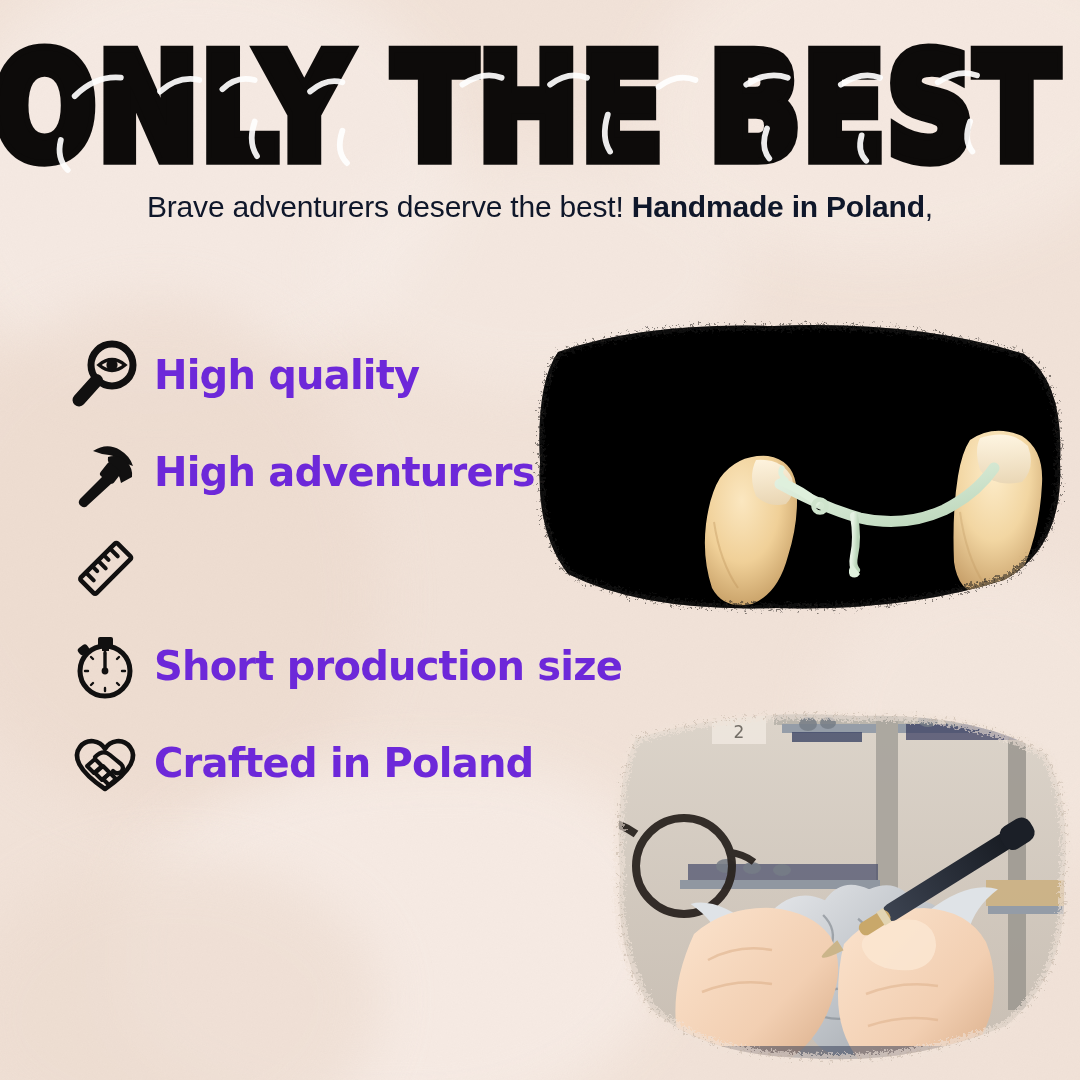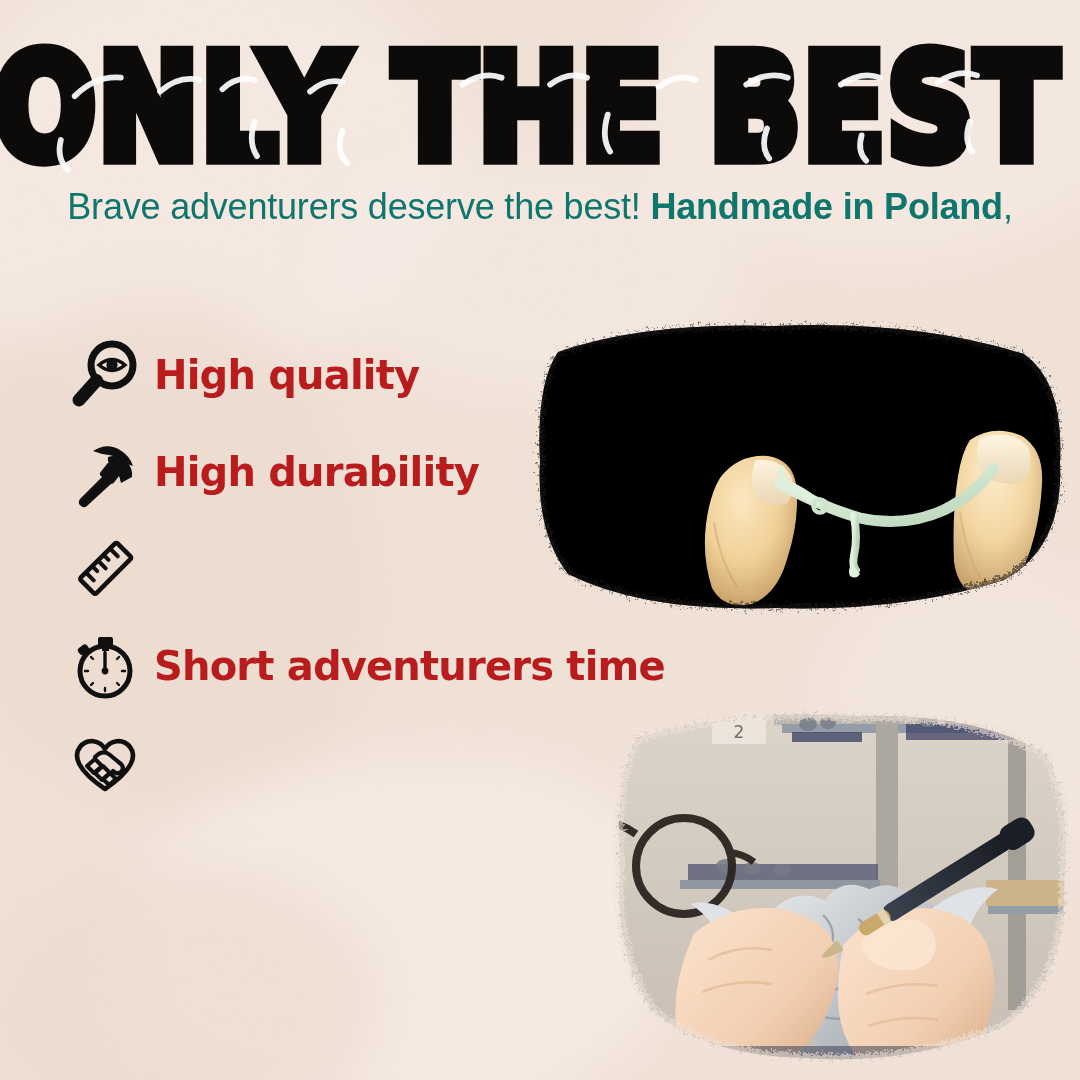"Brave adventurers deserve the best!" #subtitle { color: #0f766e -> #0f172a; font-size: 36px -> 30px }
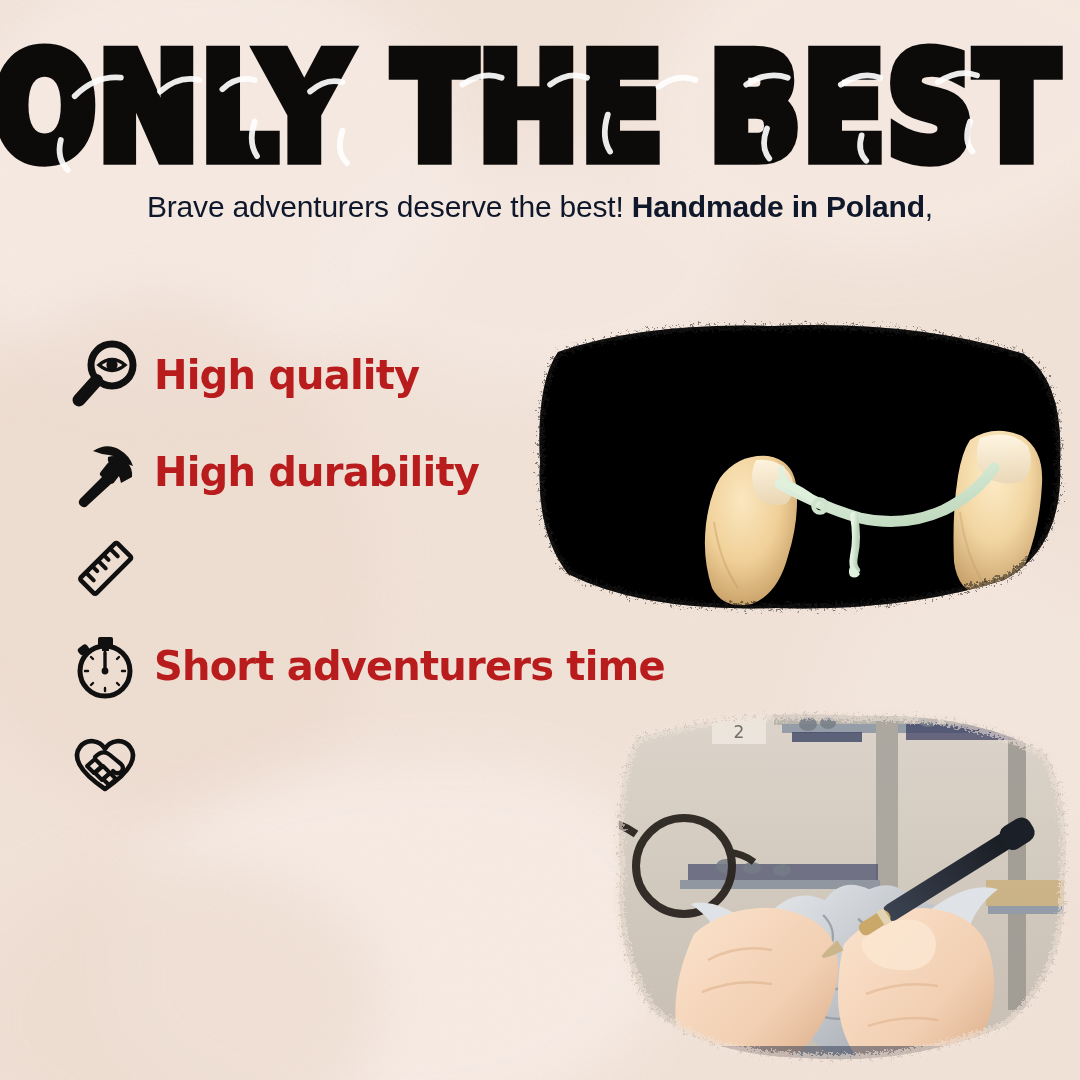"High quality" .feature-label { color: #b91c1c -> #6d28d9 }
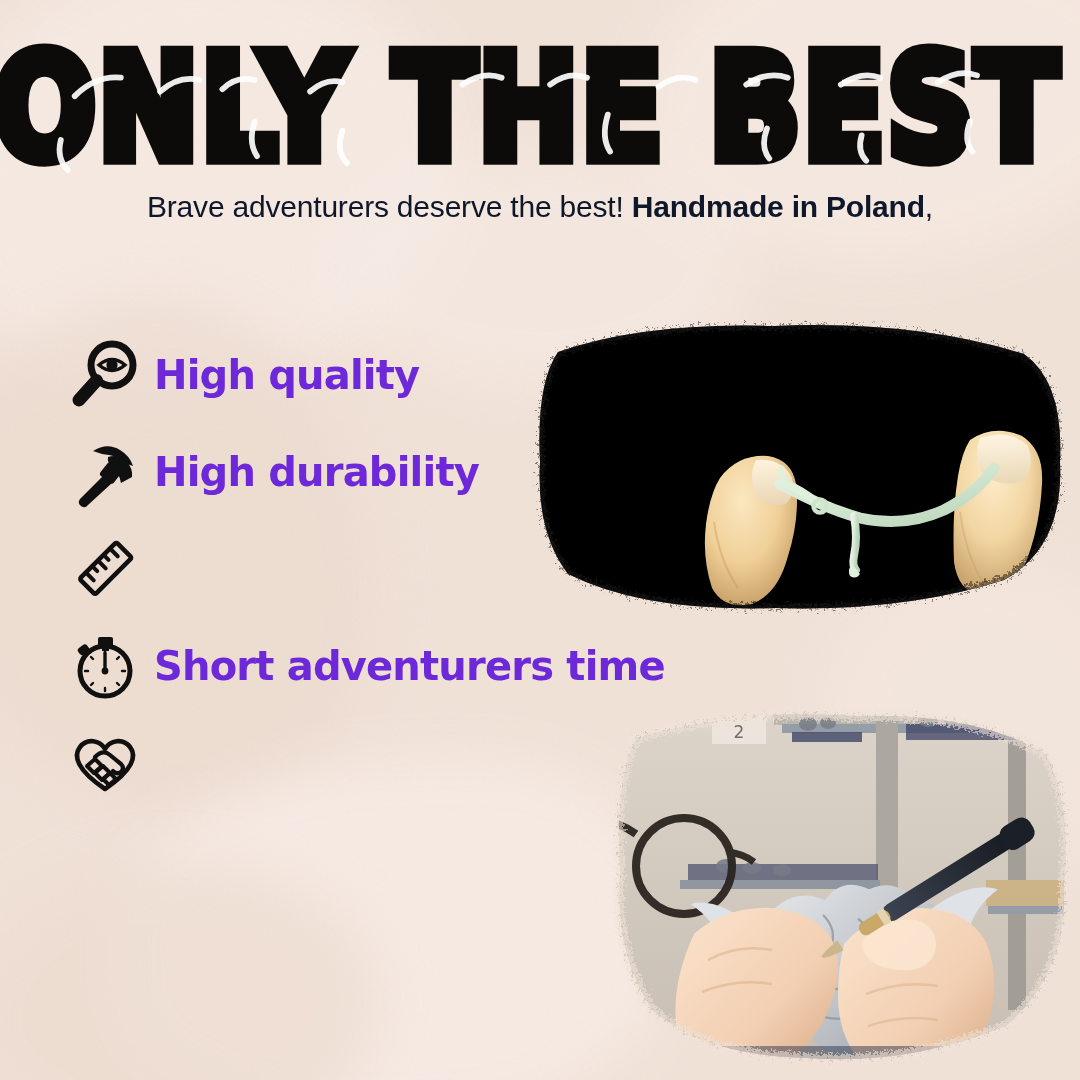"High durability" div.feature-label { text: durability -> adventurers }
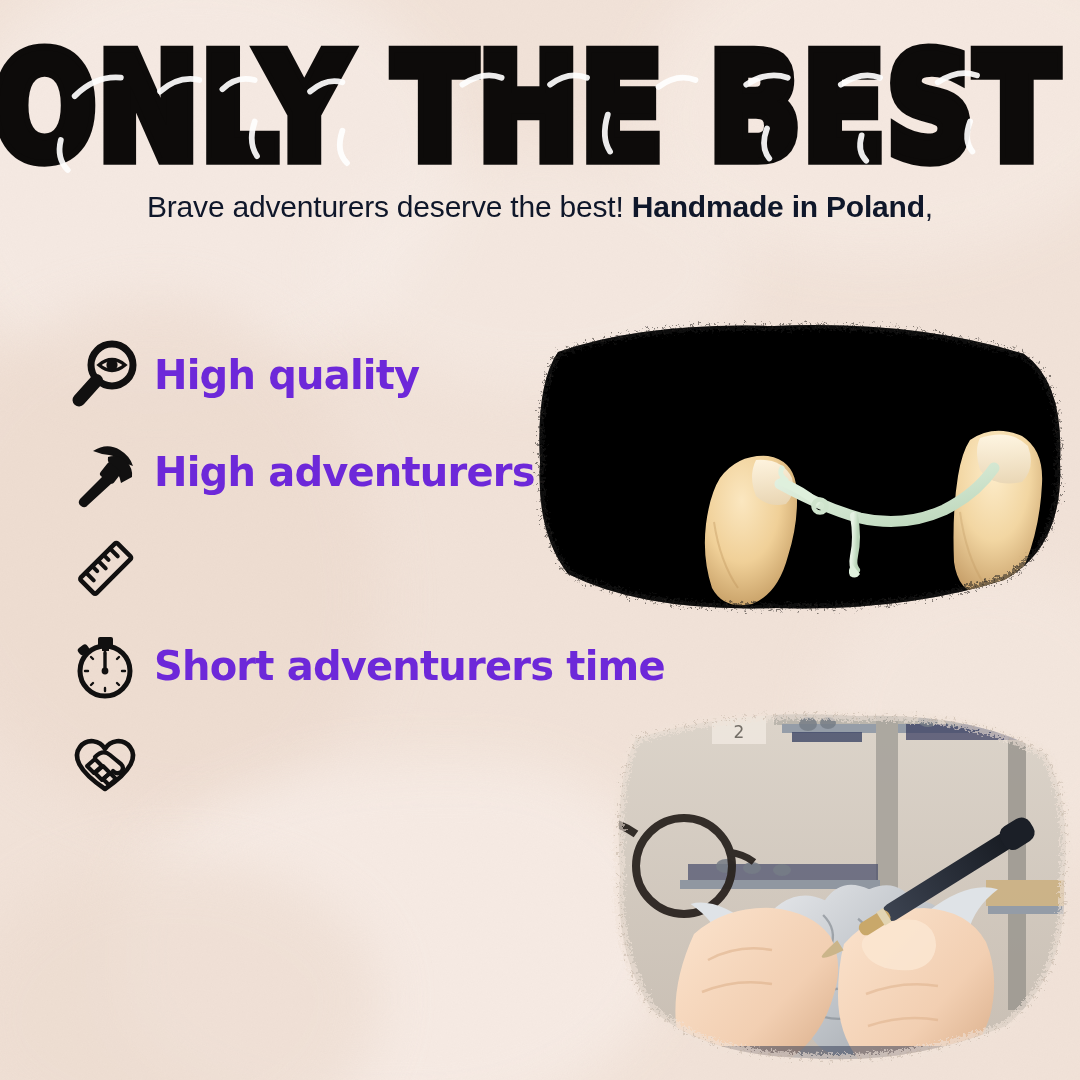"Short adventurers time" div.feature-label { text: adventurers time -> production size }
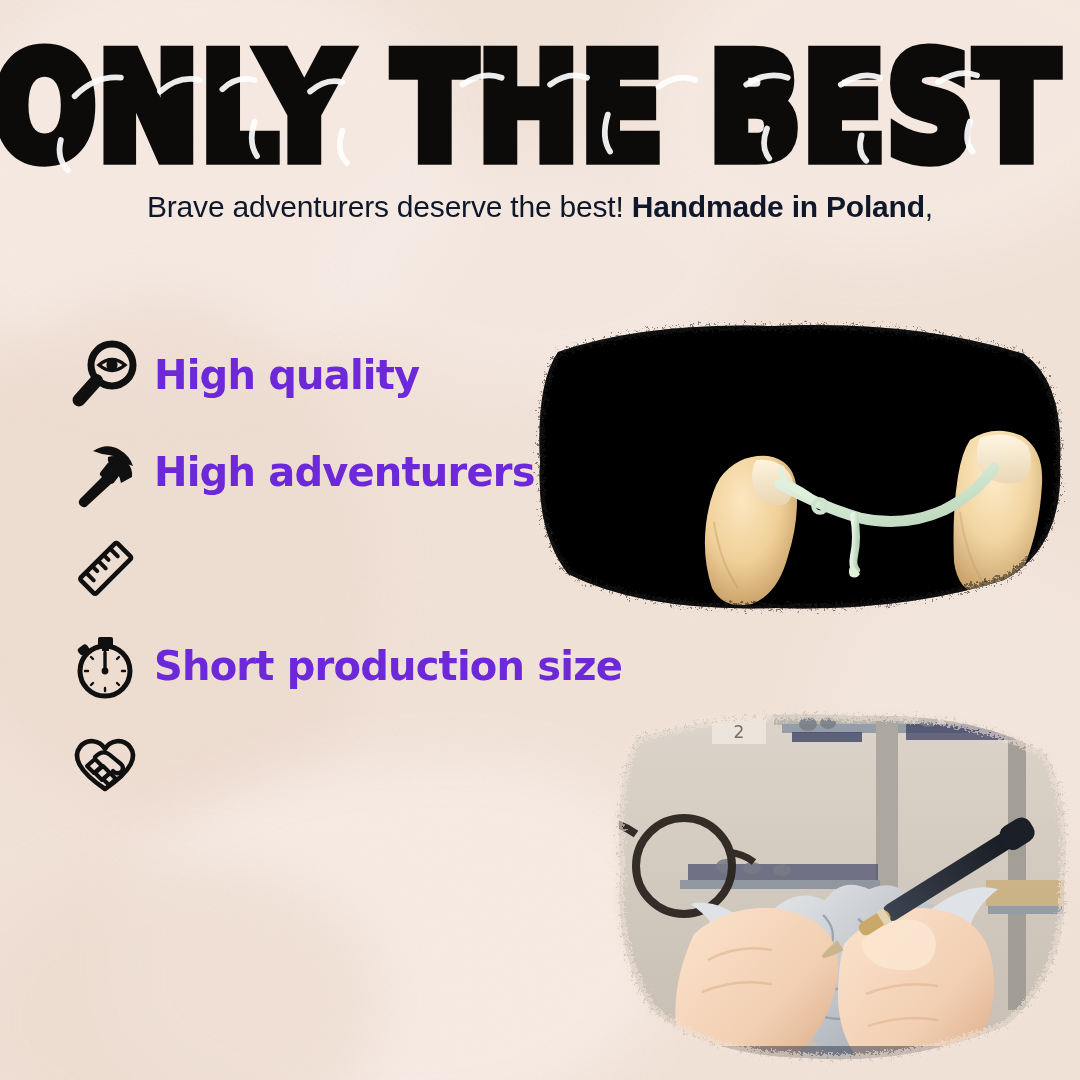"Crafted in Poland" div.feature-label { html: none -> <div>Crafted in Poland</div> }
